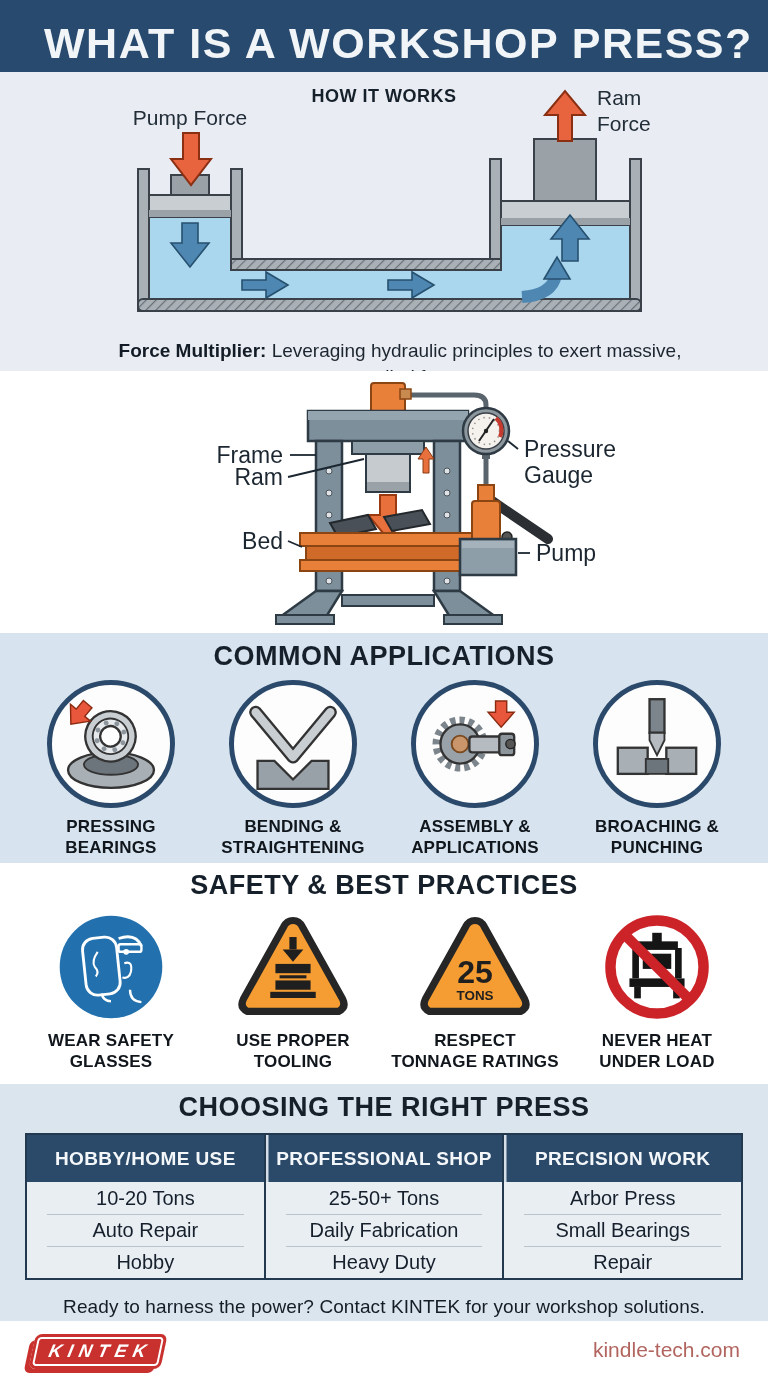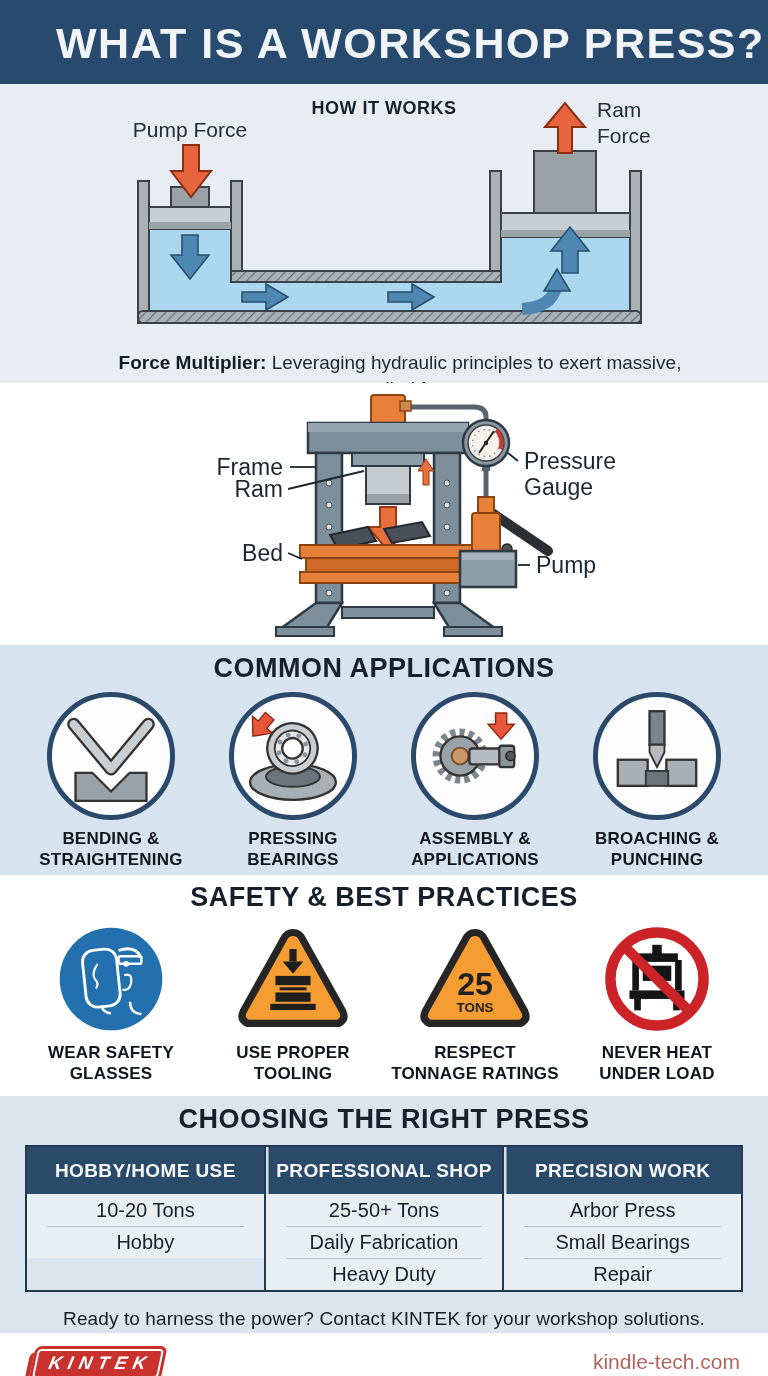"WHAT IS A WORKSHOP PRESS?" .hdr { height: 84px -> 72px; padding-left: 12px -> none }
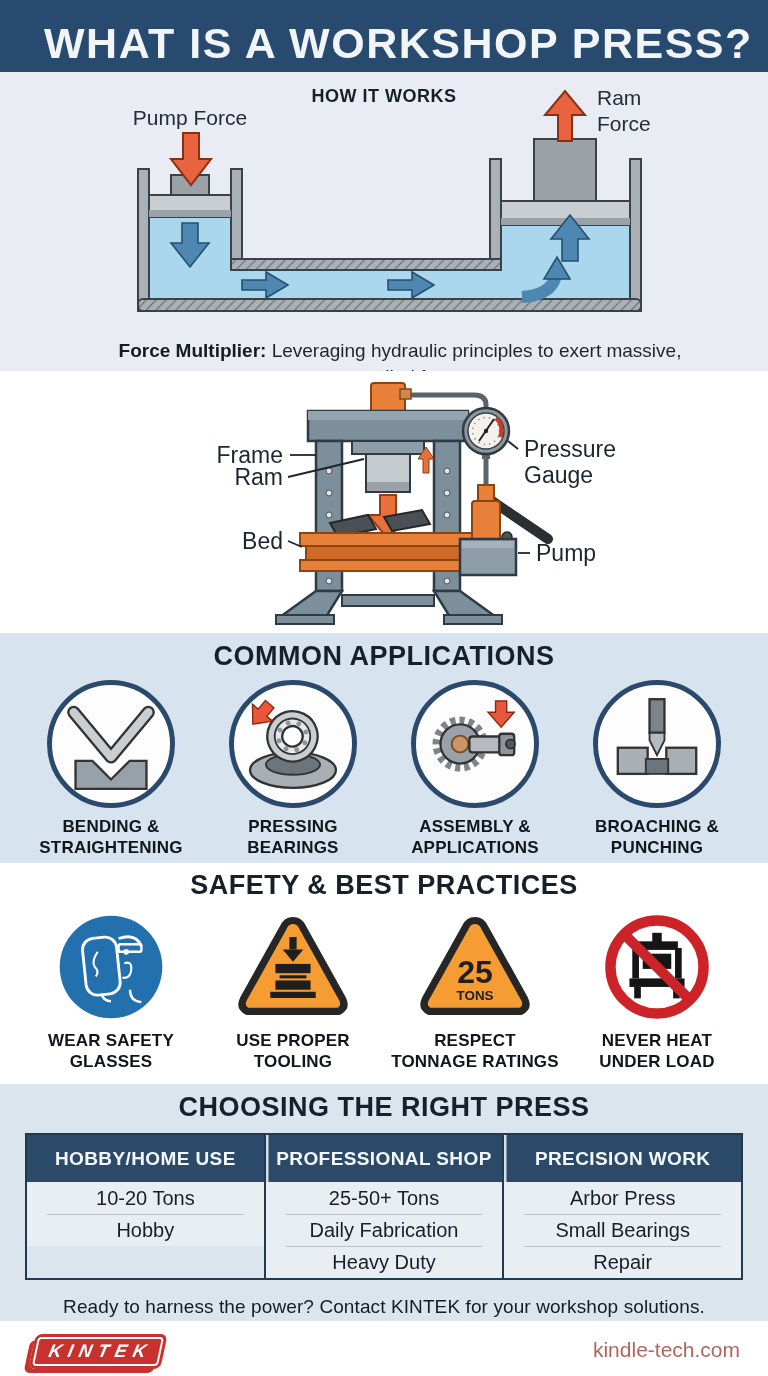"BENDING &" div.card { order: before "PRESSING" -> after "PRESSING" }
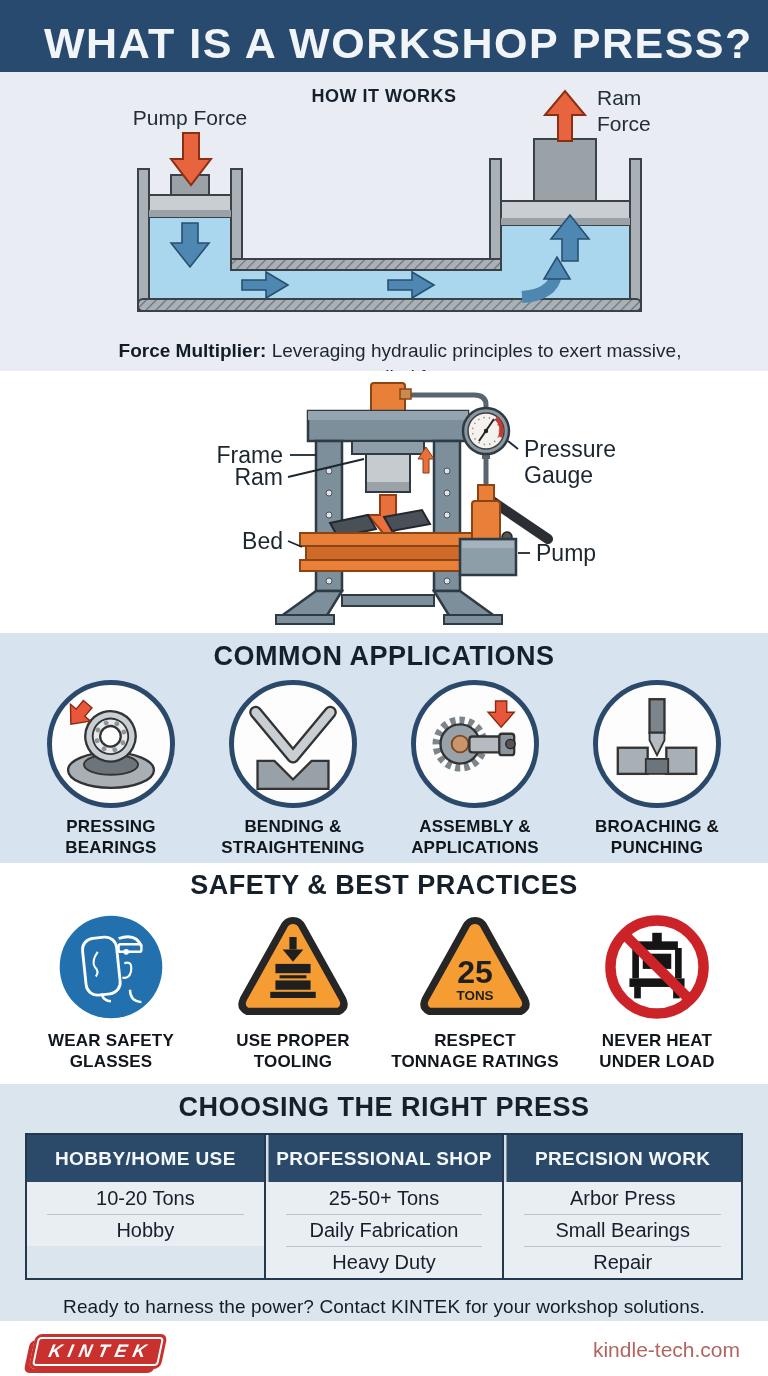"Auto Repair" div.td { html: none -> <div>Auto Repair</div> }
